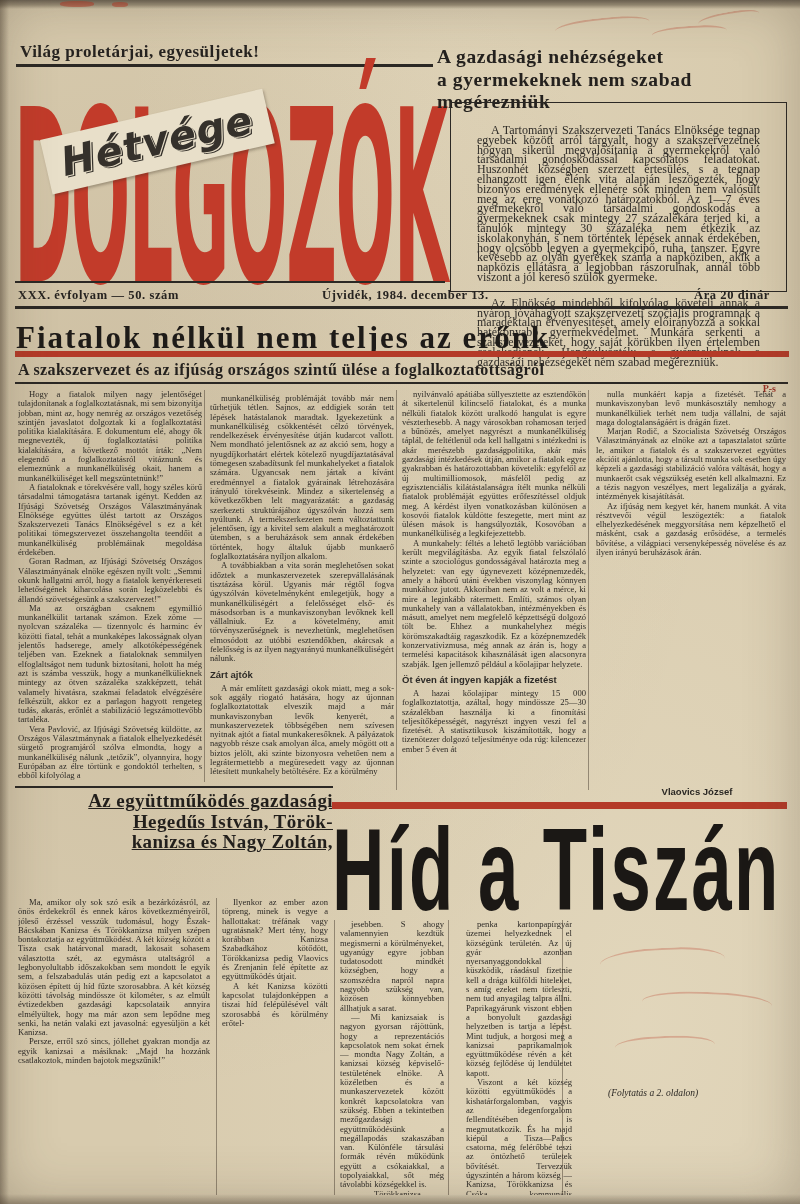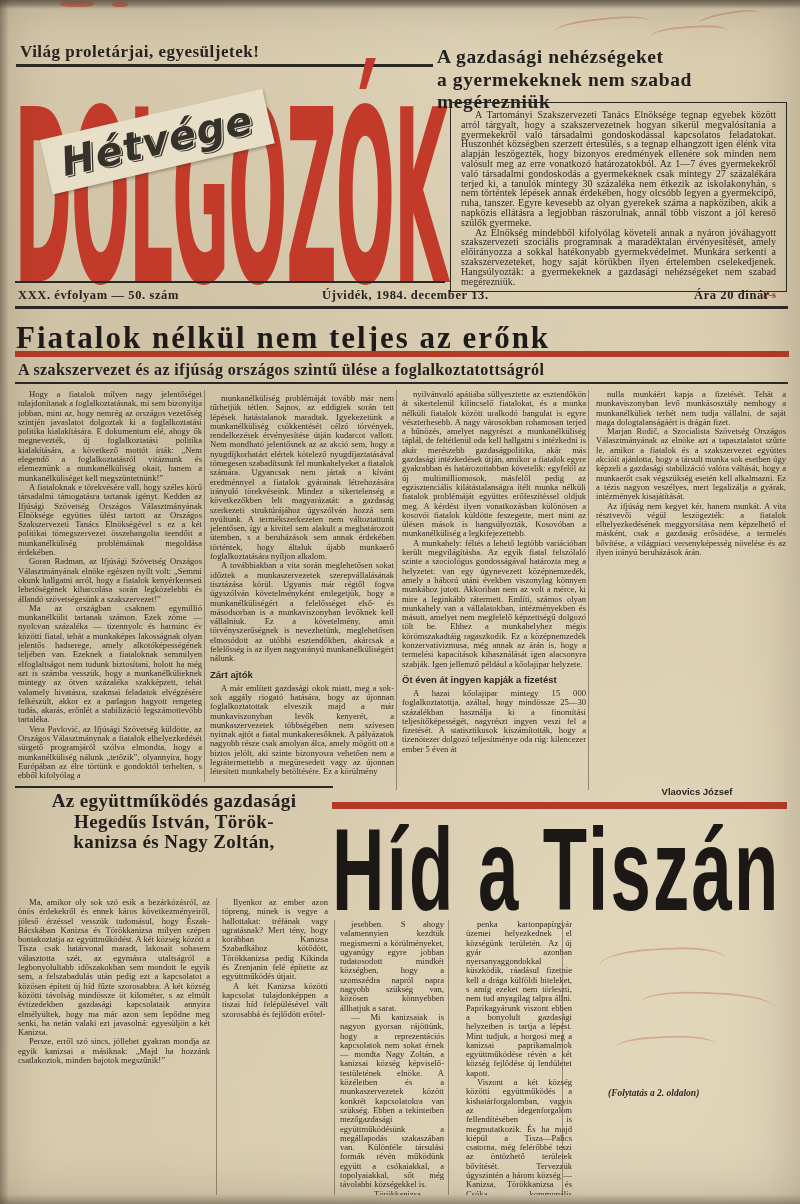"A Tartományi Szakszervezeti Tanács" #tr-box p { font-size: 10px -> 12px; margin: 0 -> 16px }
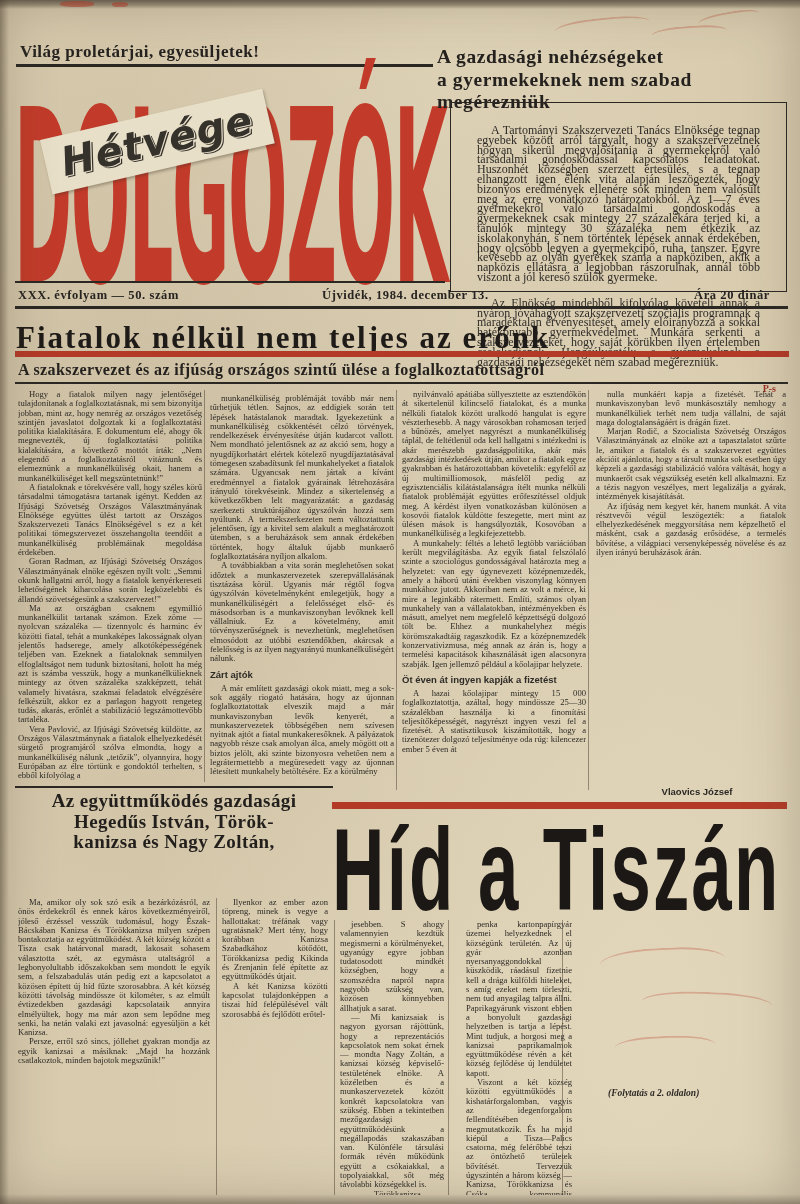"Az együttműködés gazdasági" #kicker { text-align: center -> right; text-decoration: none -> underline }
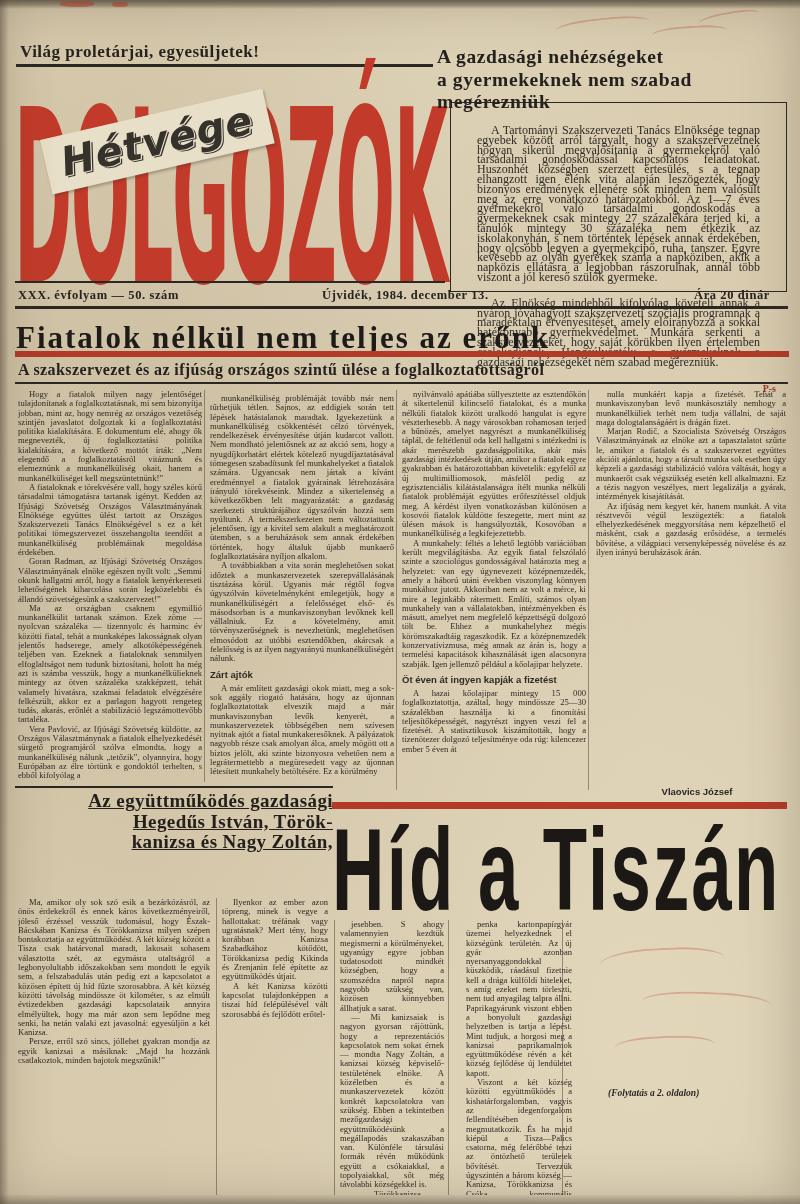"Ilyenkor az ember azon töpreng," p { text: Kikinda -> Vlaovics }
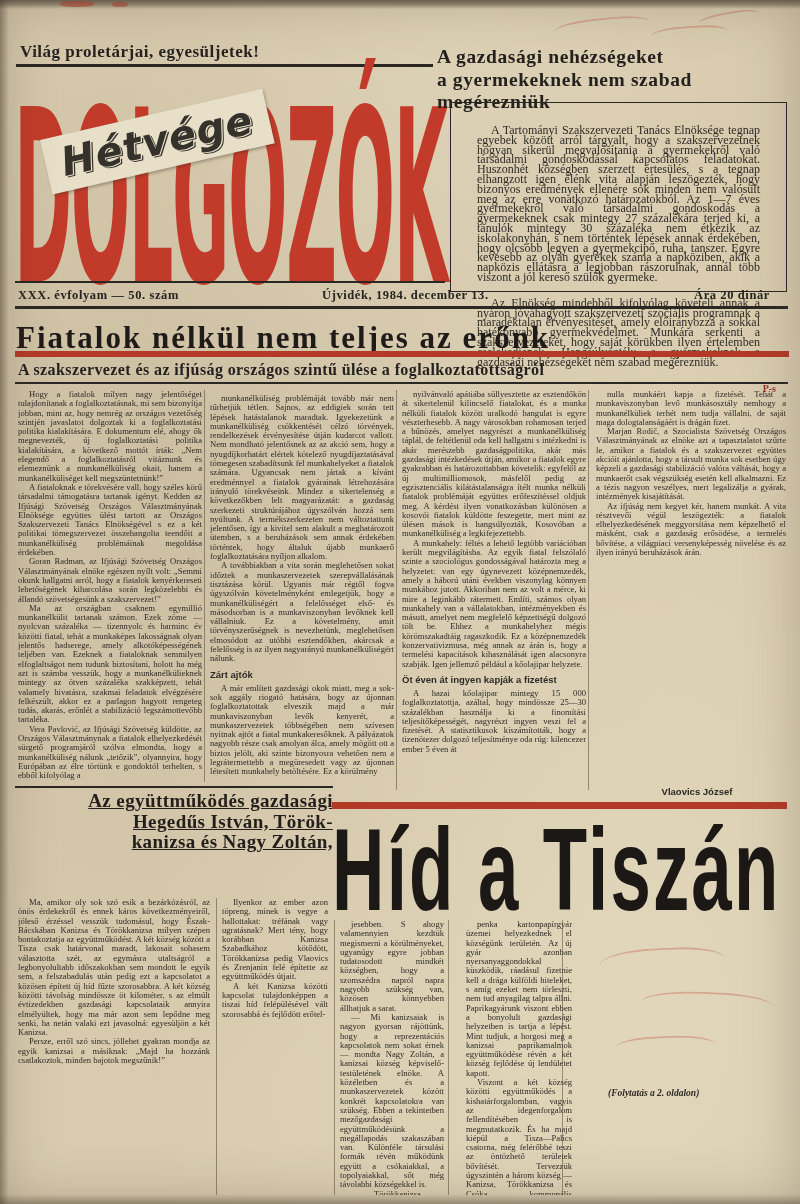"A két Kanizsa közötti kapcsolat" p { text: fejlődött -> körülmény }
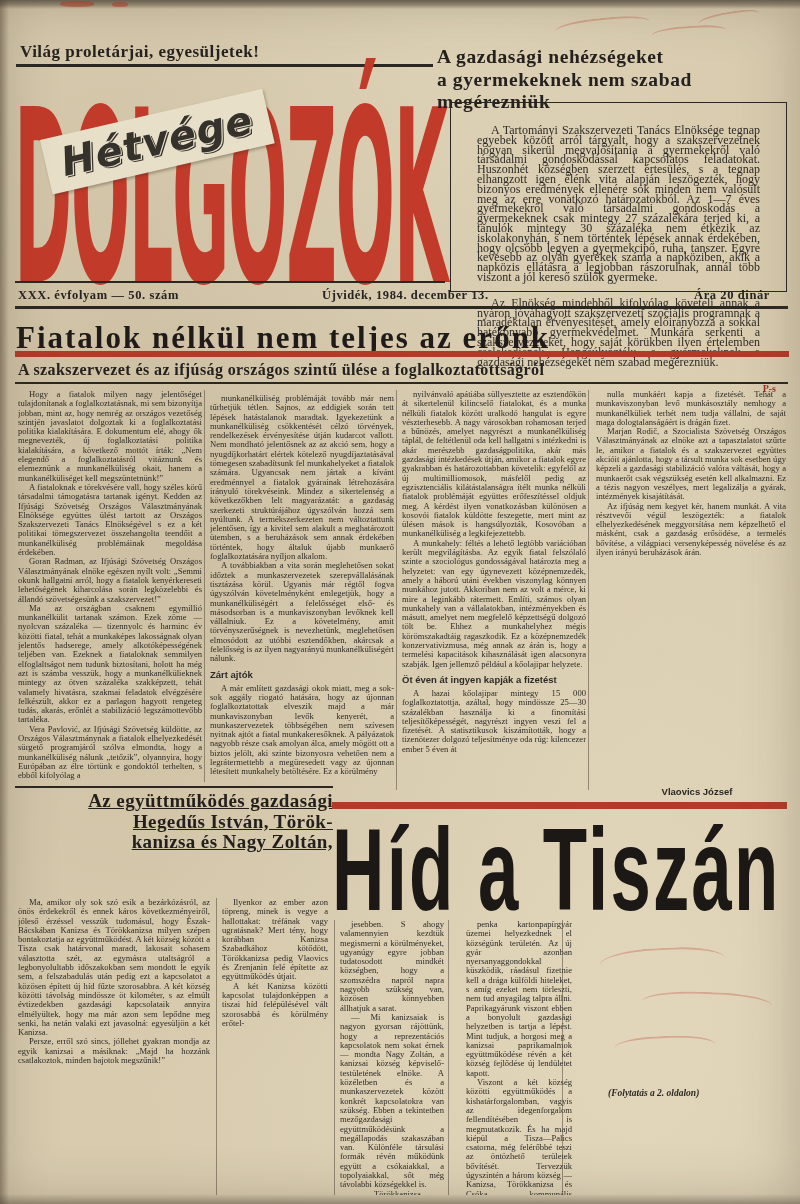"(Folytatás a 2. oldalon)" #continuation { font-weight: 700 -> 400 }
